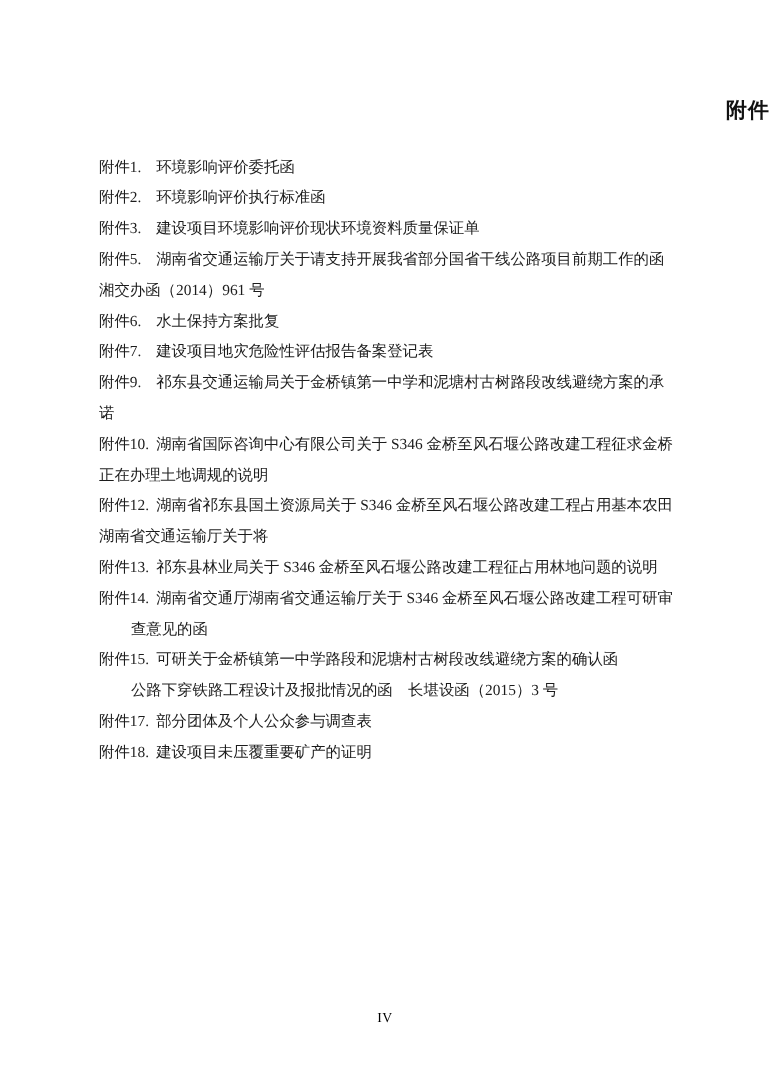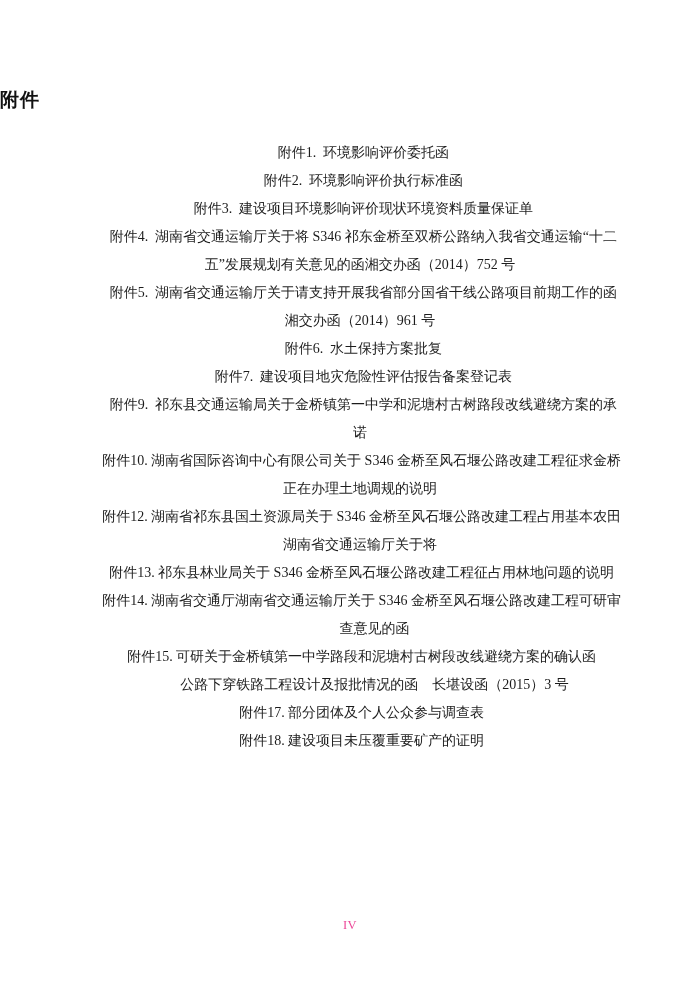"附件" .doc-title { text-align: left -> right }
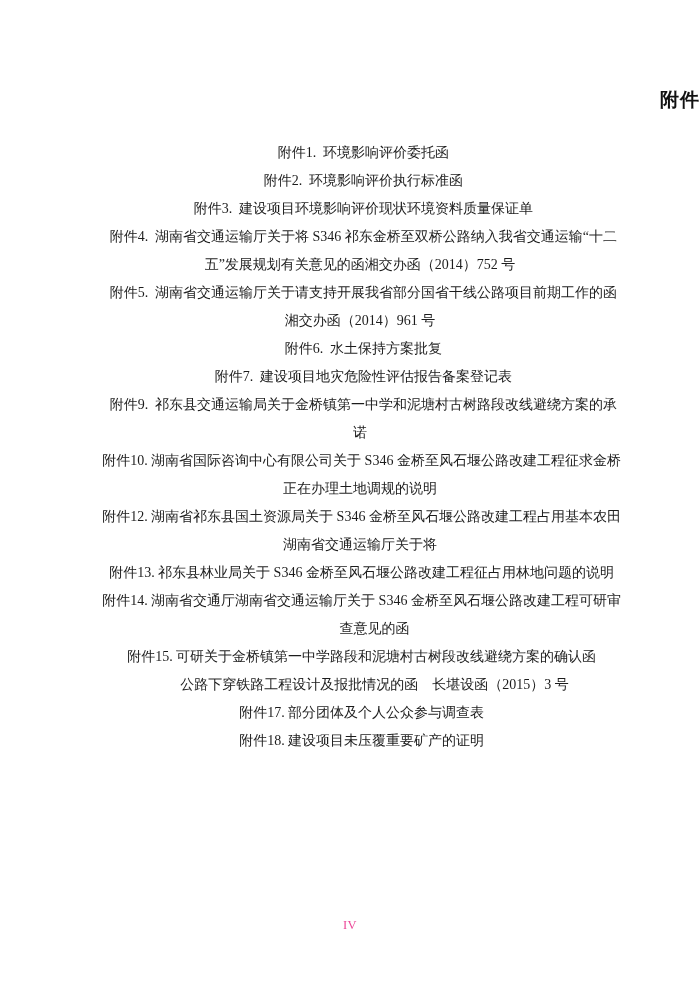"附件1. 环境影响评价委托函" .attachment-list { text-align: center -> none }
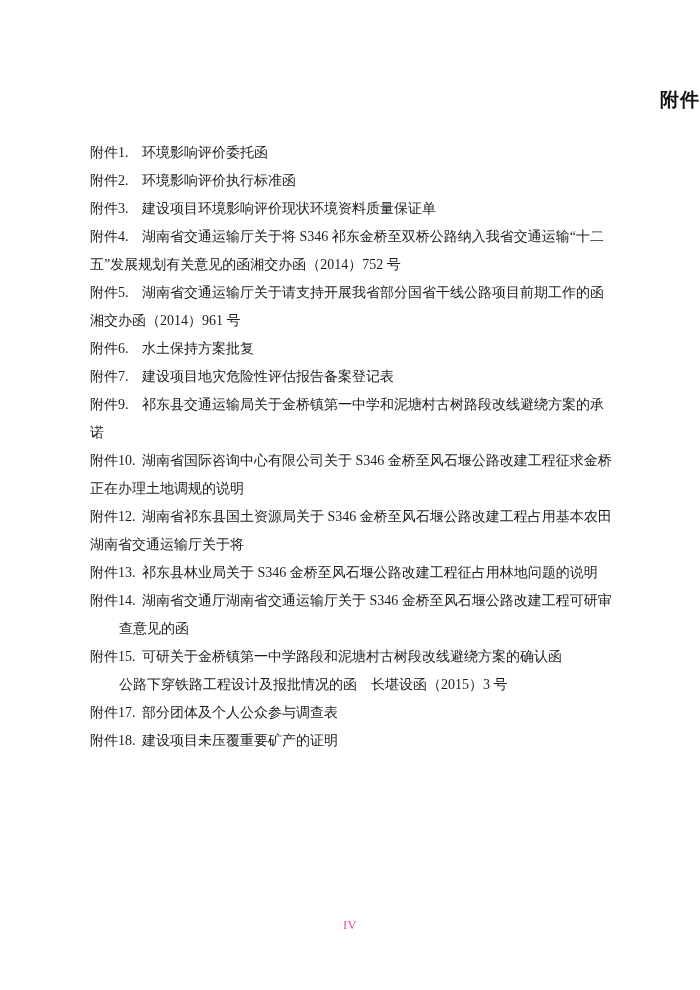"附件4. 湖南省交通运输厅关于将 S346" div.item { html: <div> <div><span>附件4.</span><span>湖南省交通运输厅关于将 S346 祁东金桥至双桥公路纳入我省交通运输“十二</span></div> <div>五”发展规划有关意见的函湘交办函（2014）752 号</div> </div> -> none }
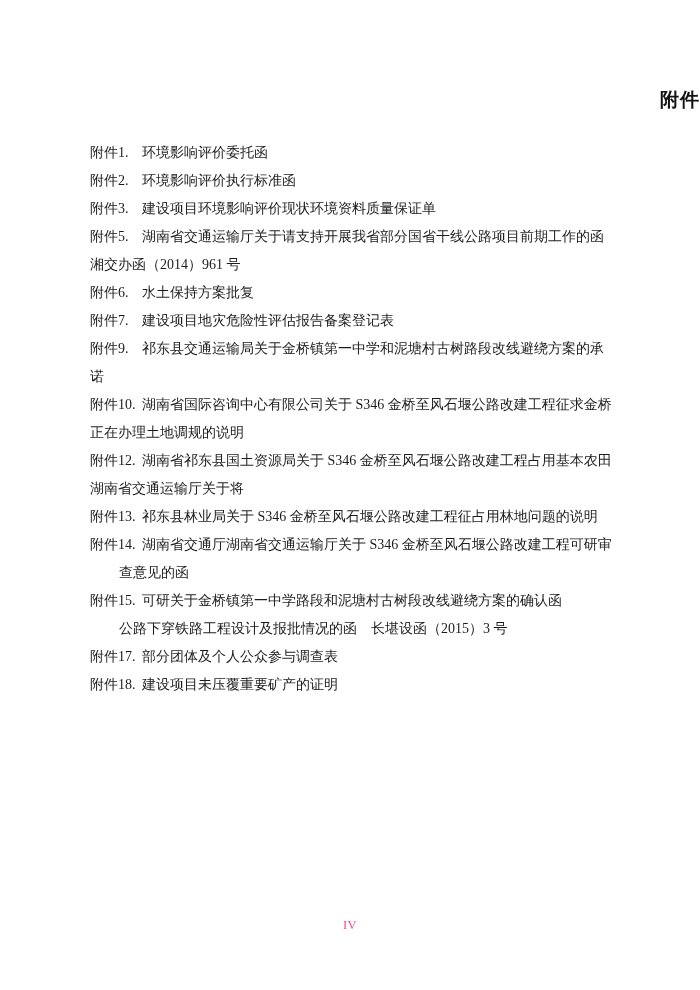"IV" .page-footer { color: #ec4899 -> #000000 }
